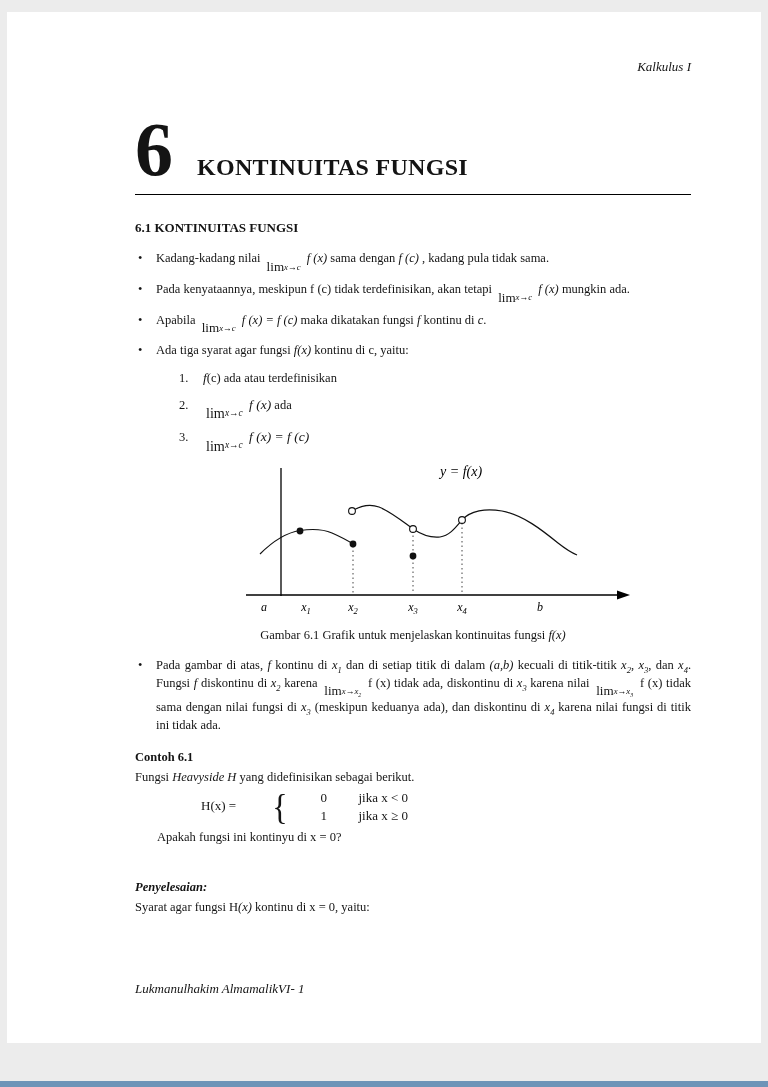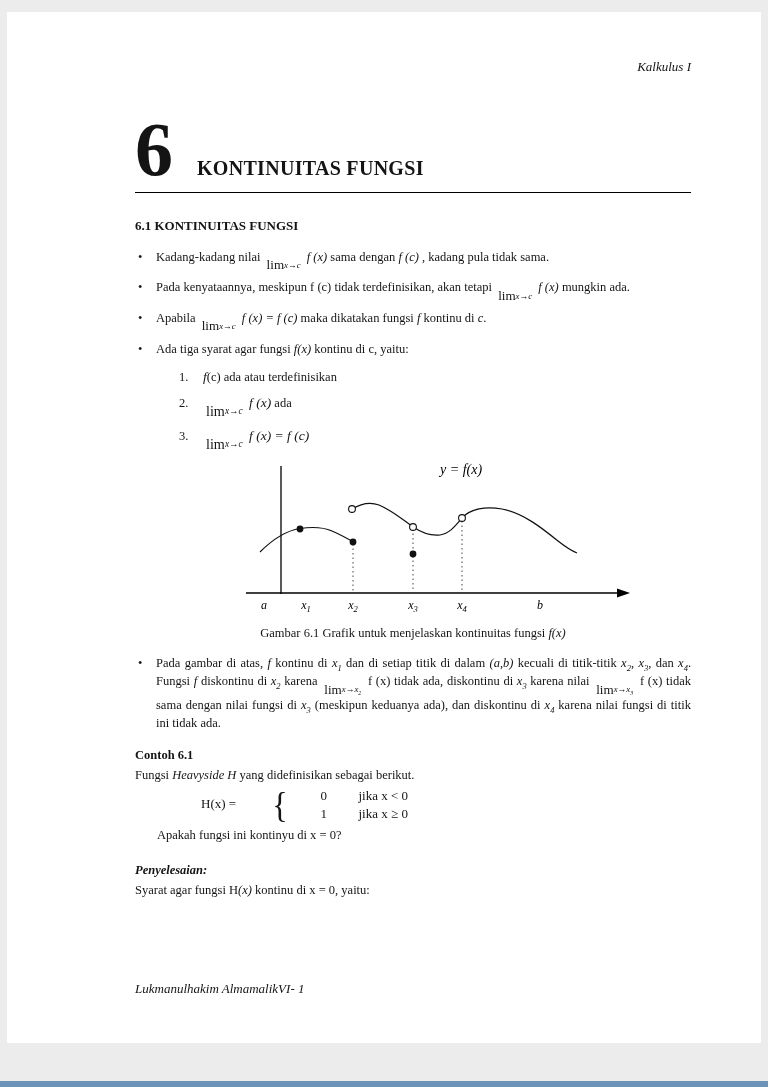"KONTINUITAS FUNGSI" .ch-title { font-size: 20px -> 24px }
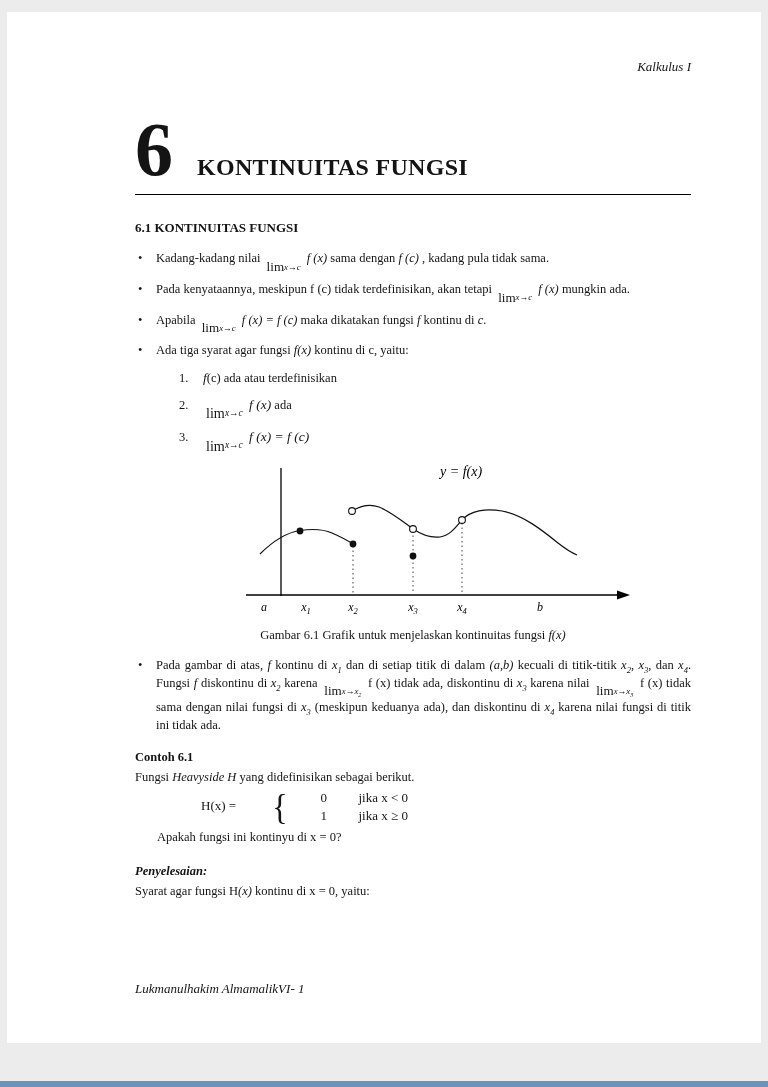"Penyelesaian:" .sol-heading { margin-top: 16px -> 32px }
